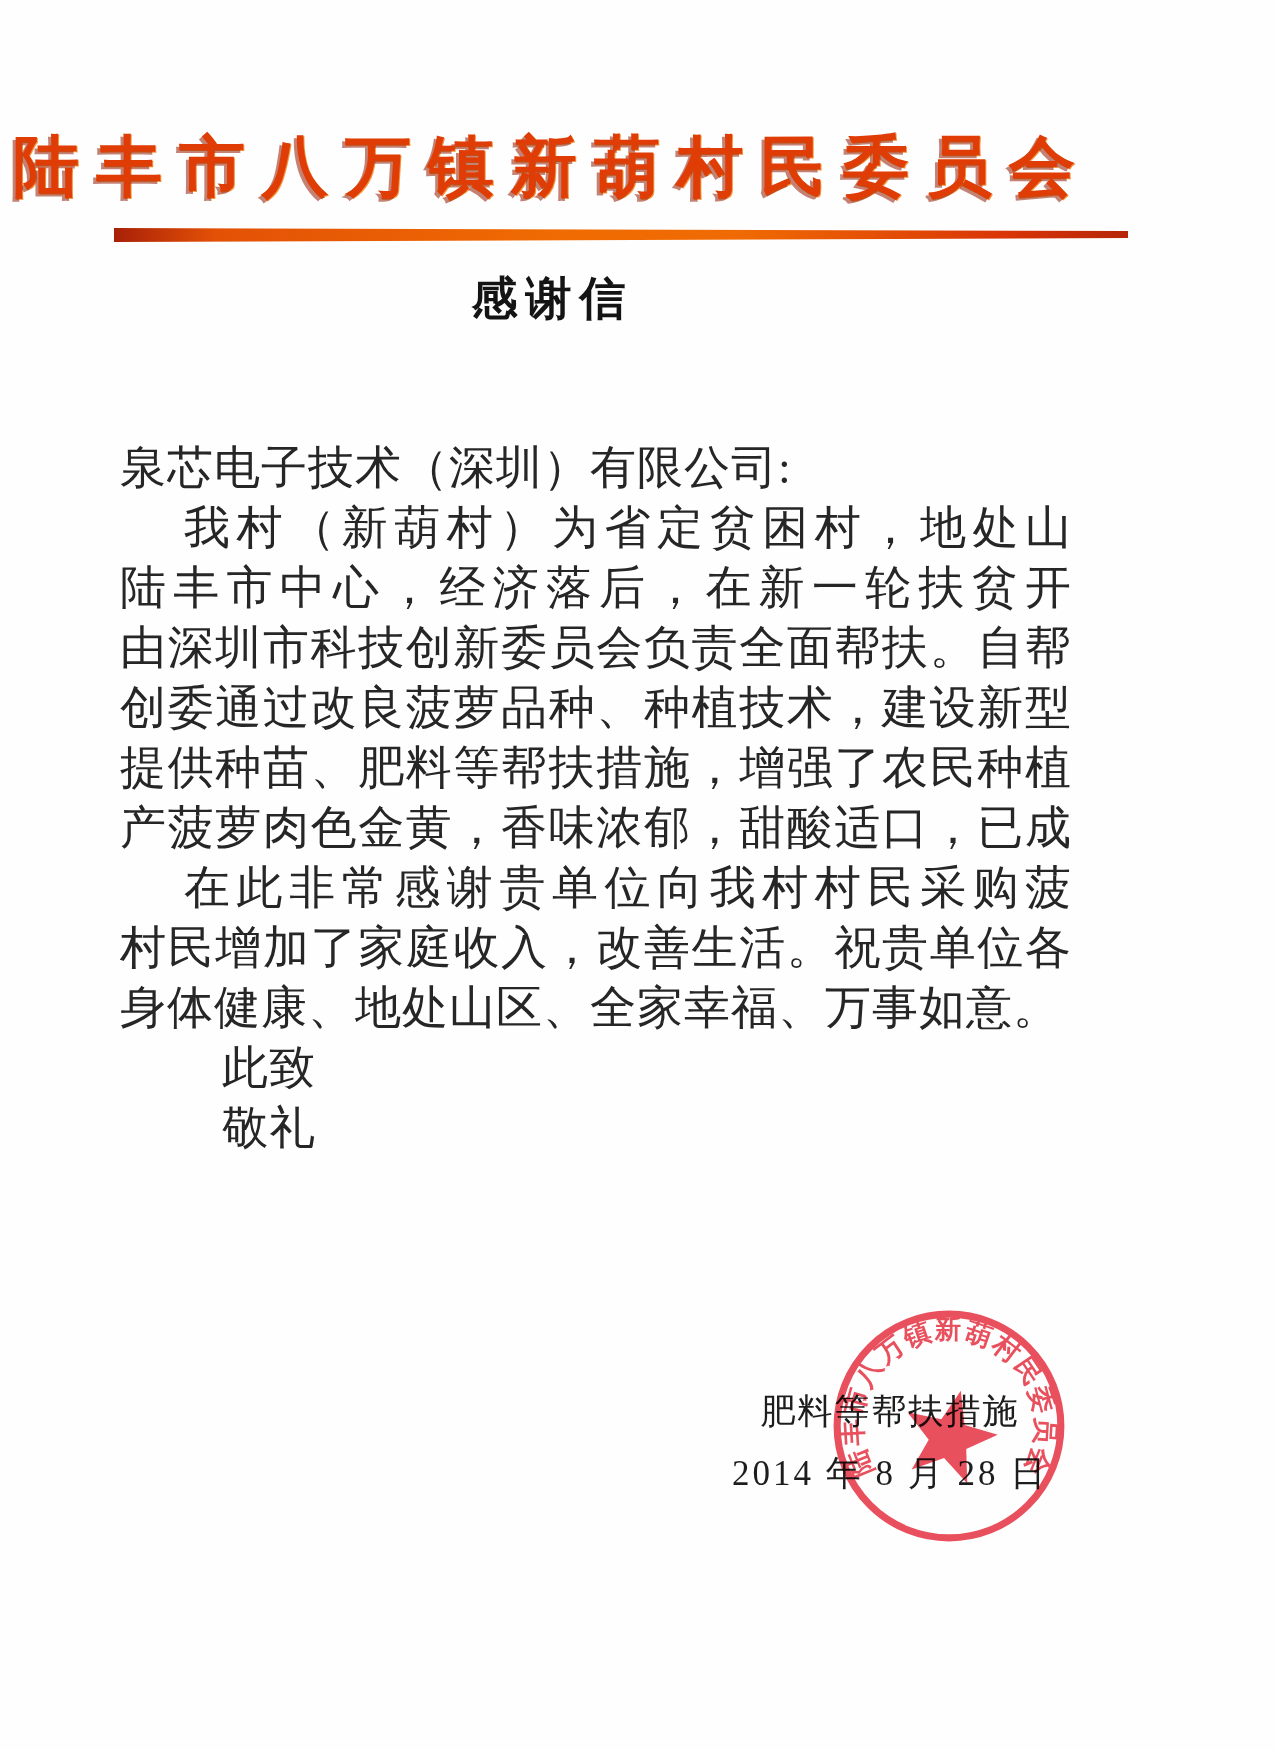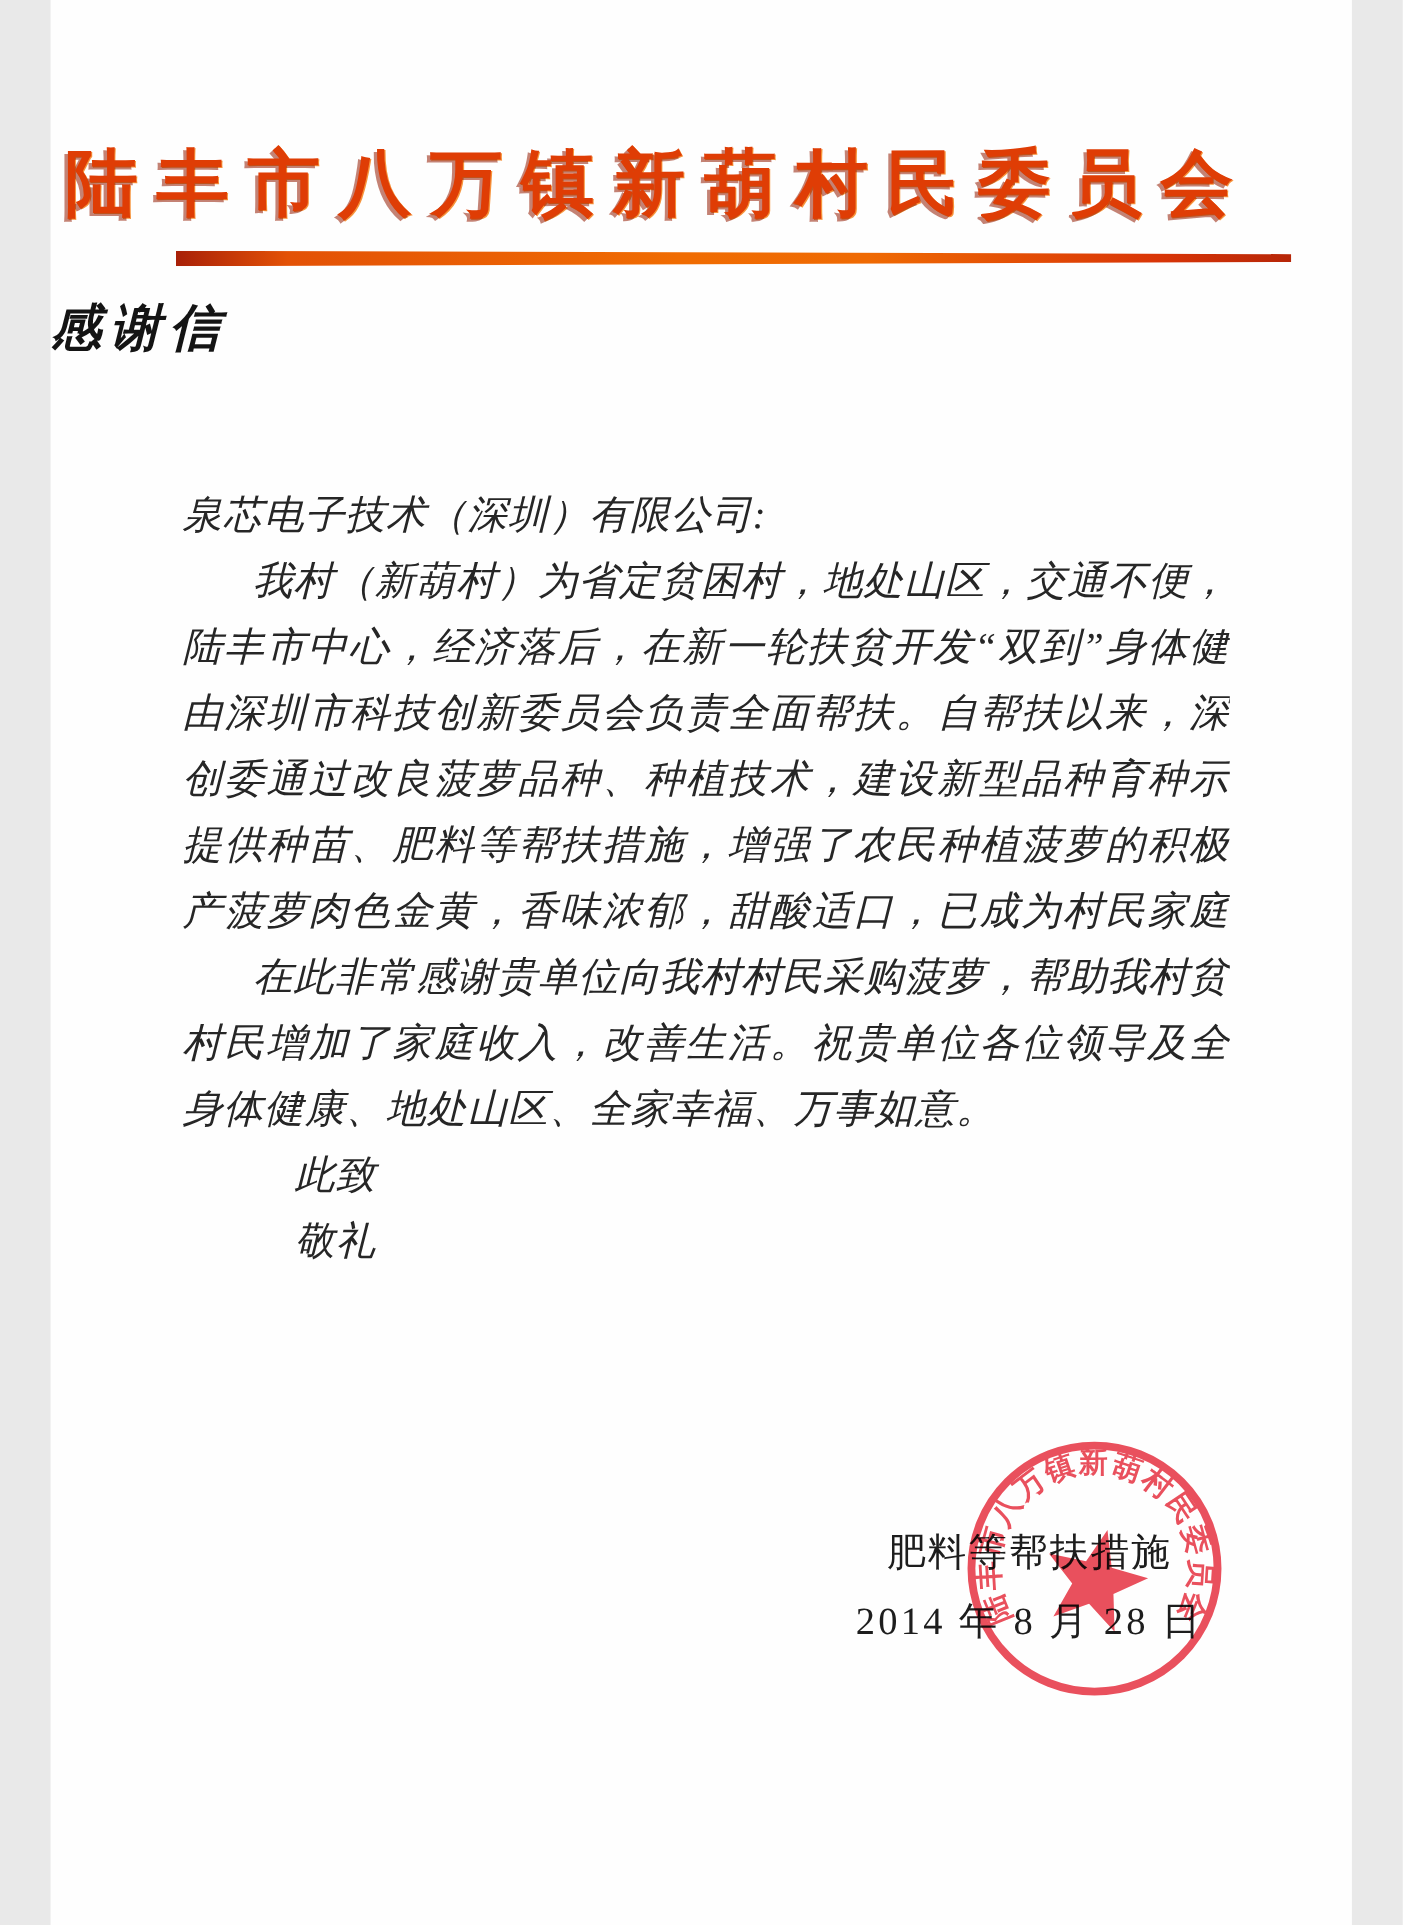"陆丰市八万镇新葫村民委员会" .page { width: 1183px -> 1275px }
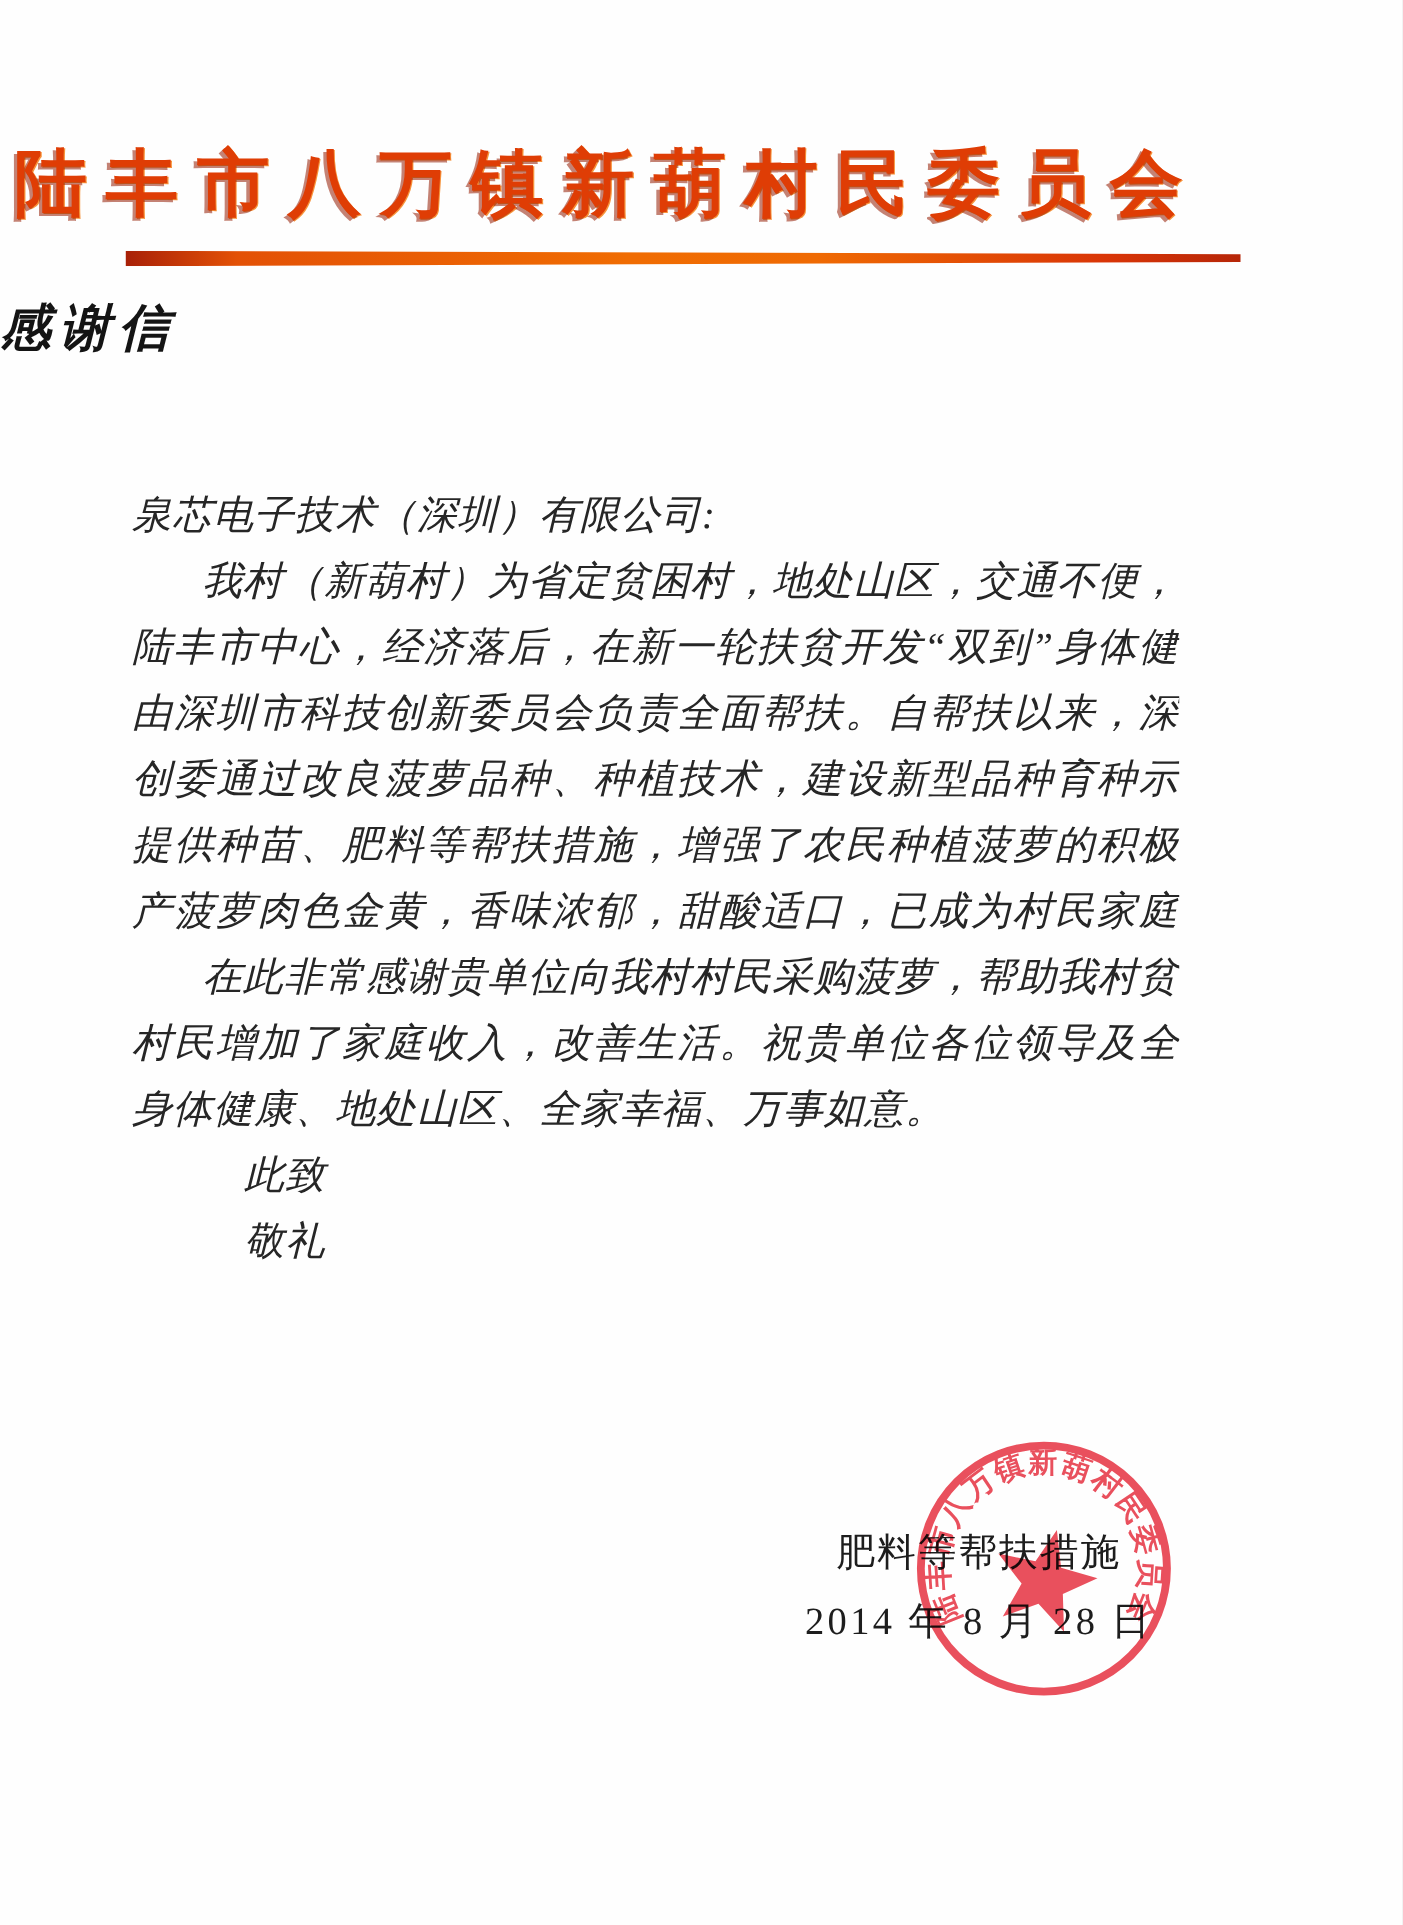"感谢信" .title { font-style: italic -> none; text-align: left -> center }
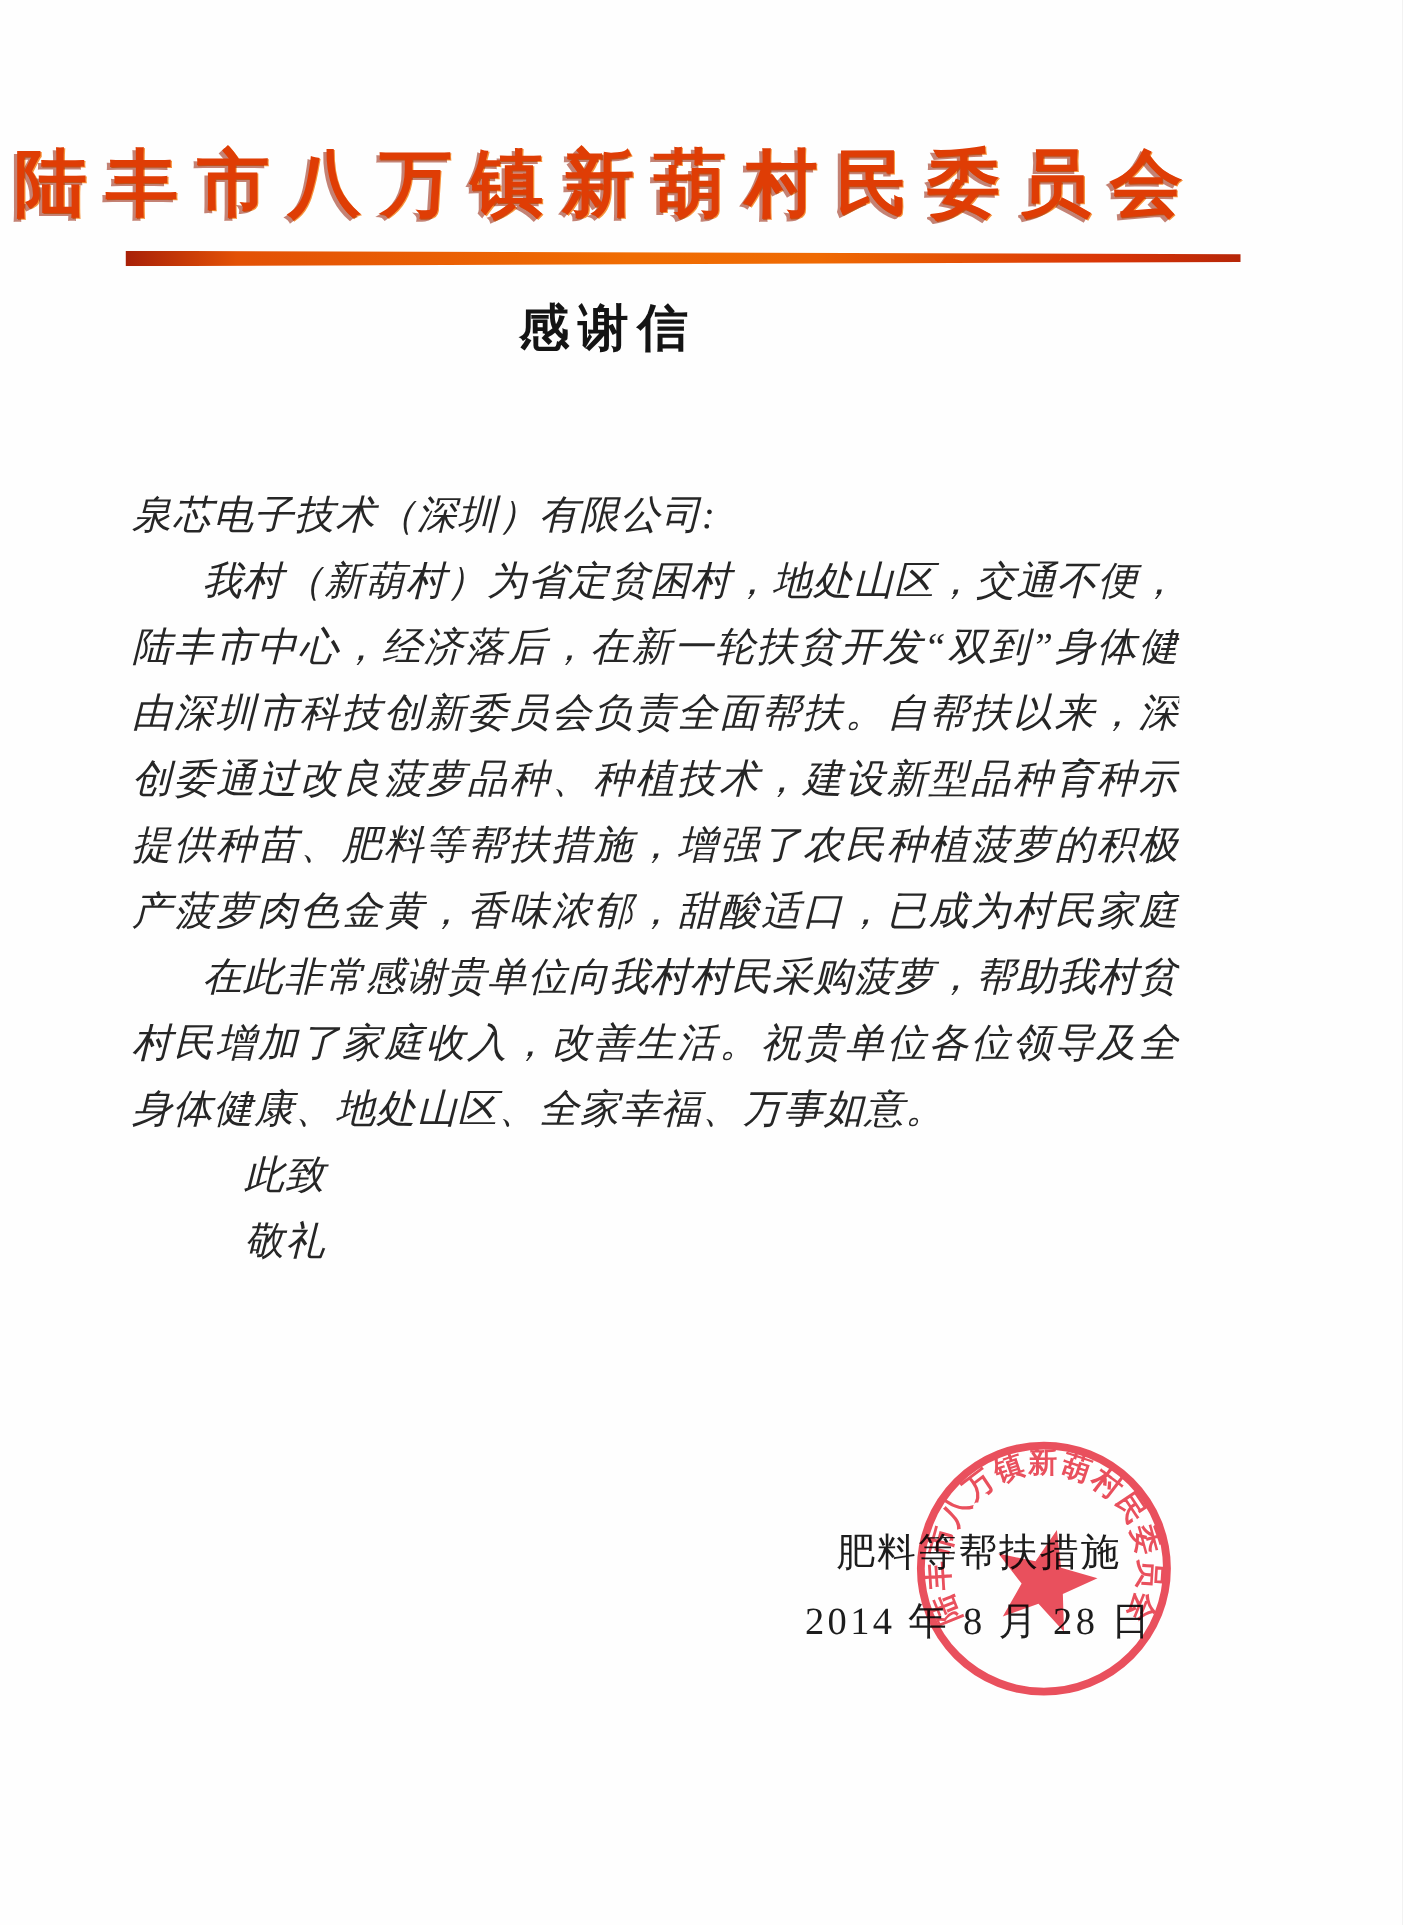"泉芯电子技术（深圳）有限公司:" .body { font-size: 36px -> 46px; font-style: italic -> none }
